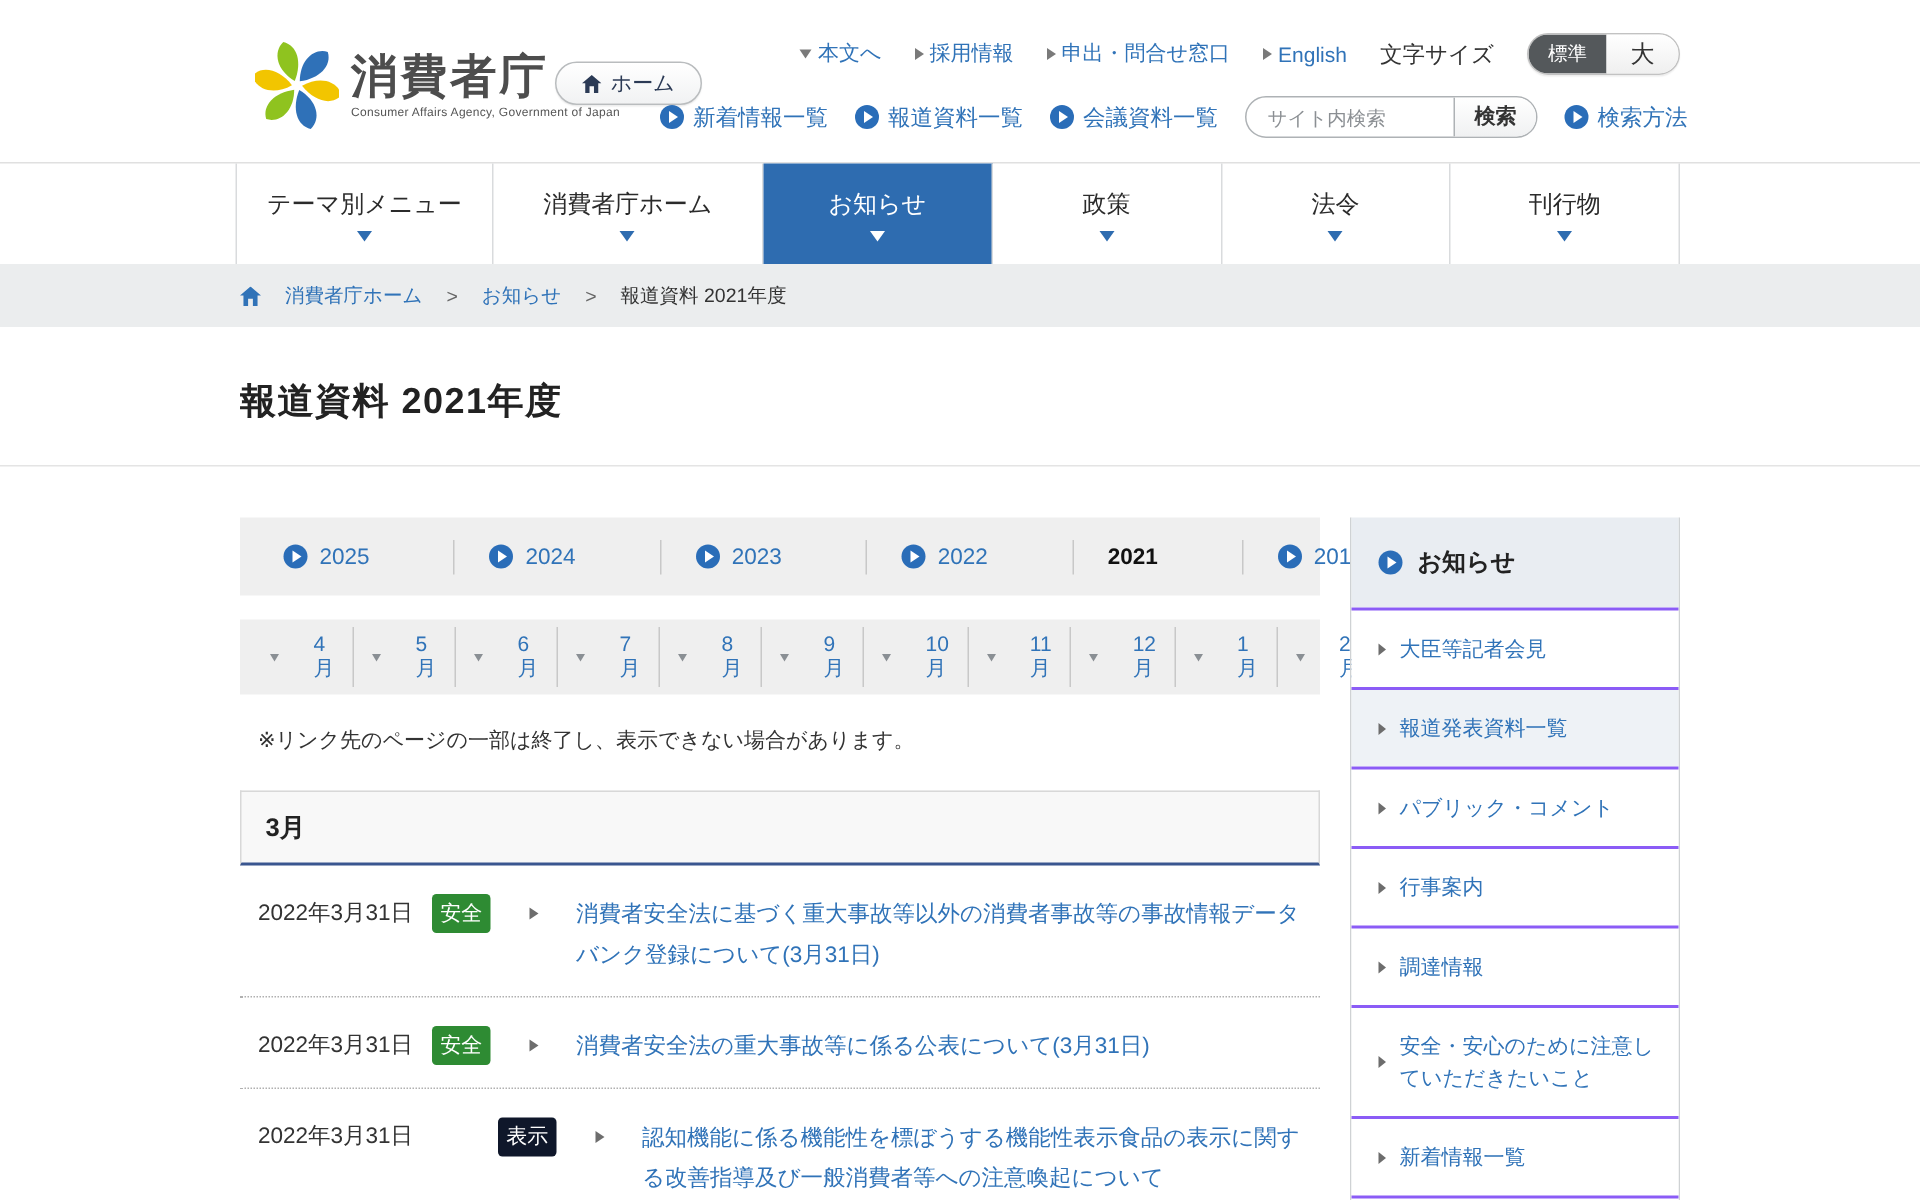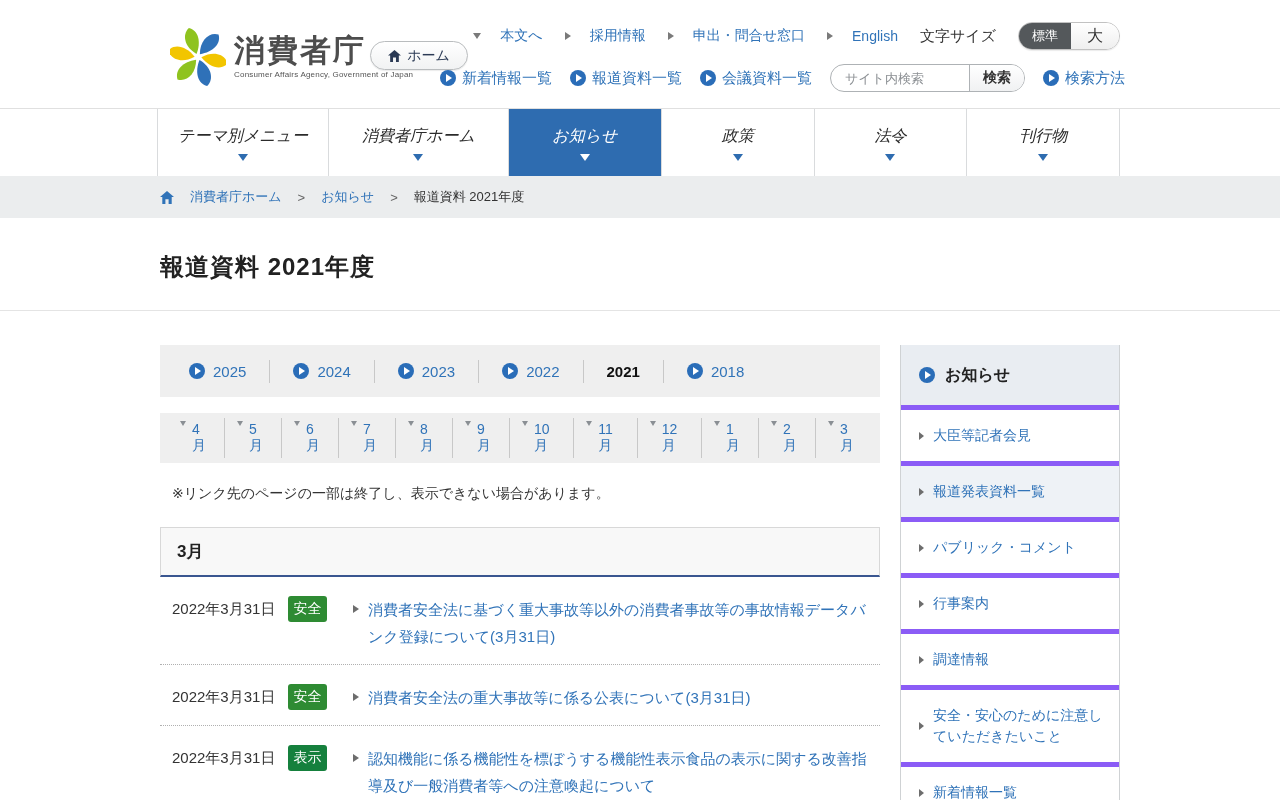"本文へ" .u-link { gap: 19px -> 4px }
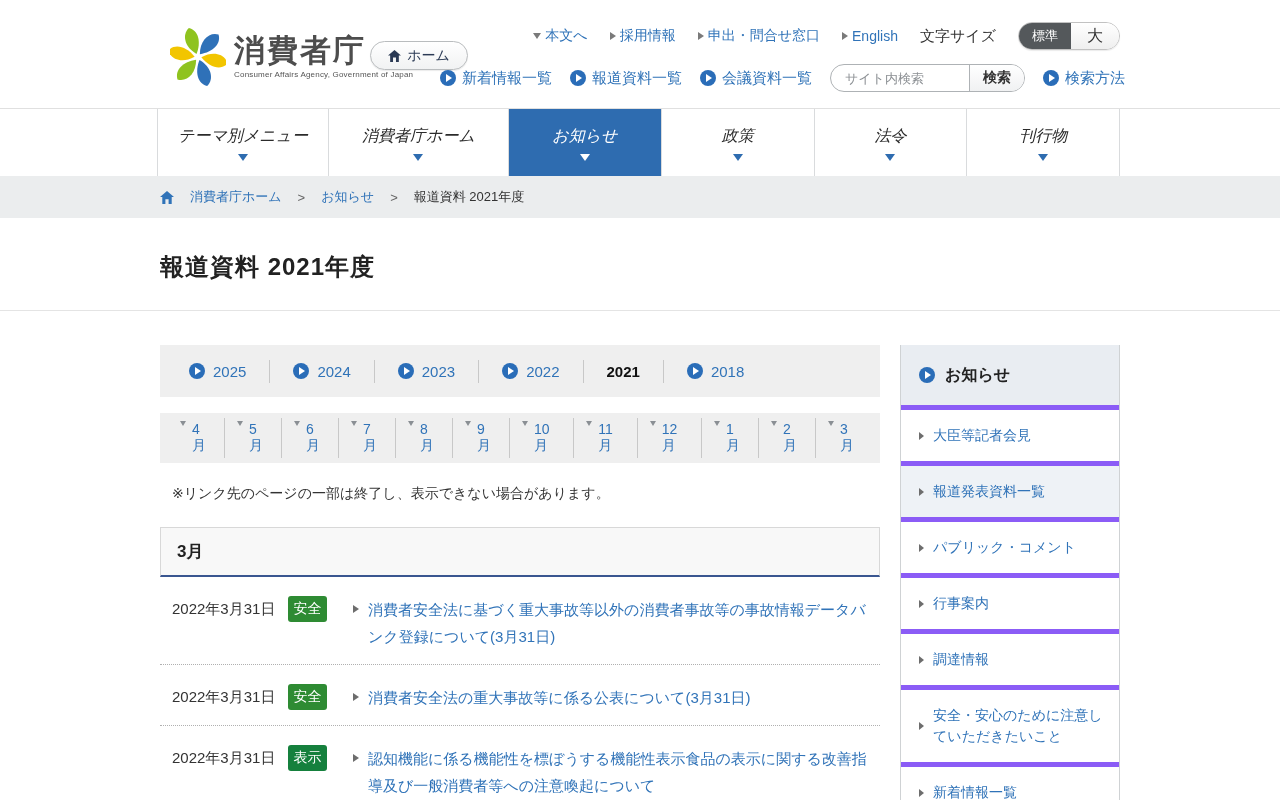"テーマ別メニュー" .mainnav { font-style: italic -> none }
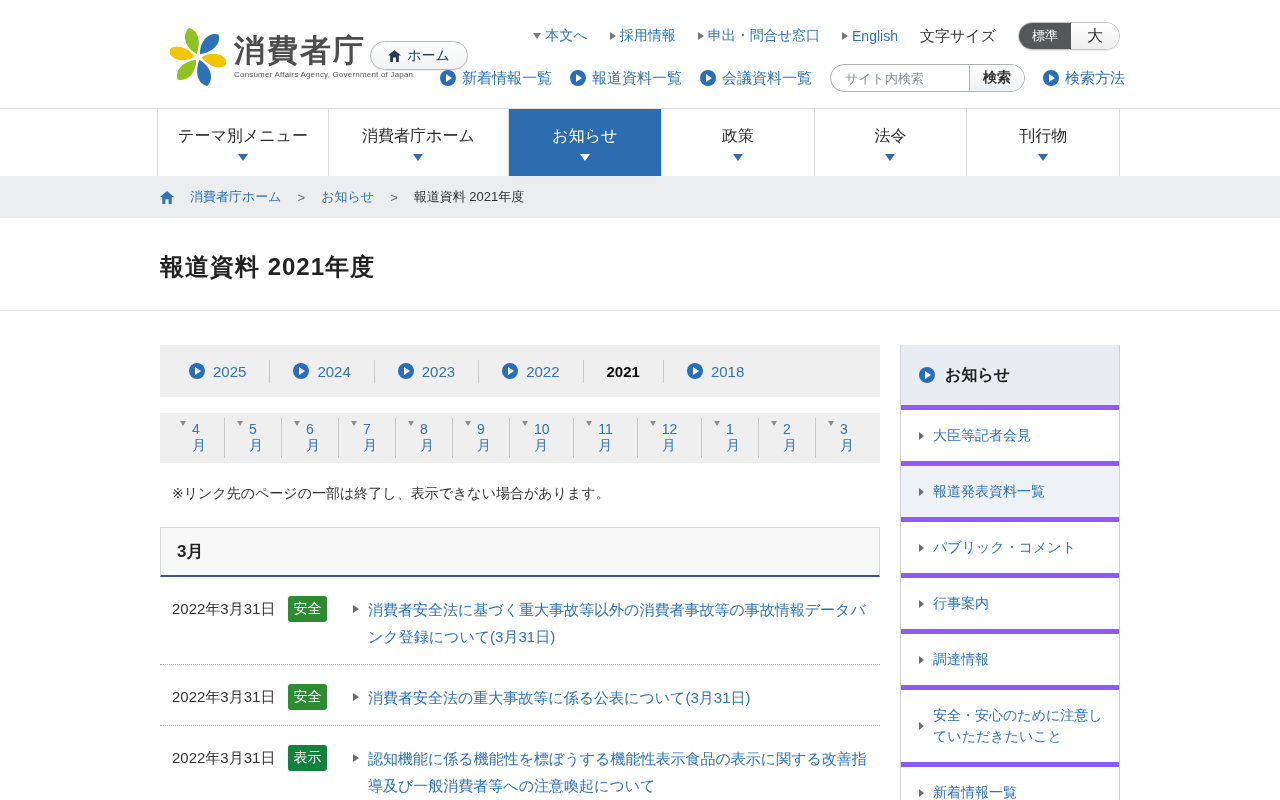"2024" .year-item + .year-item { margin-left: none -> 33px }
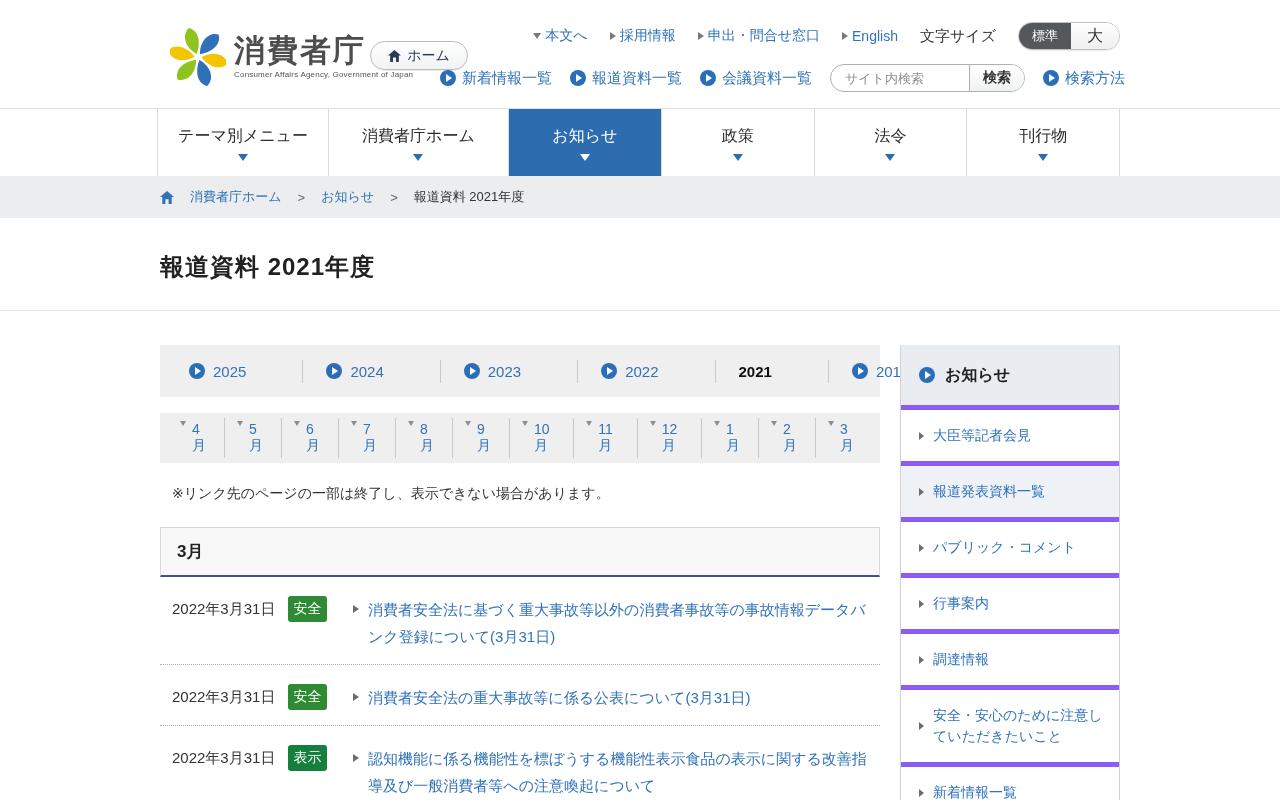"4月" .month-item { align-items: flex-start -> center; gap: 6px -> 23px }
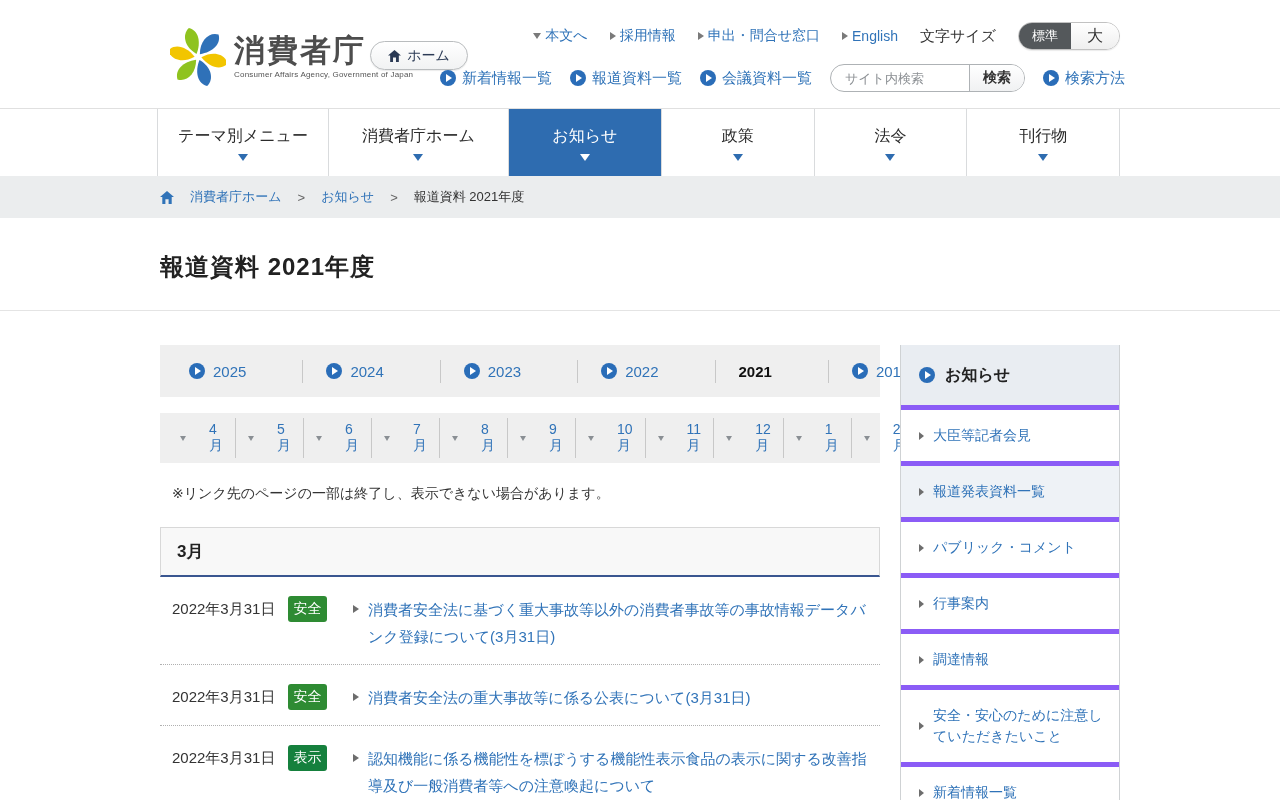"大臣等記者会見" .side-item { border-top: 5px solid #8b5cf6 -> 2px solid #8b5cf6 }
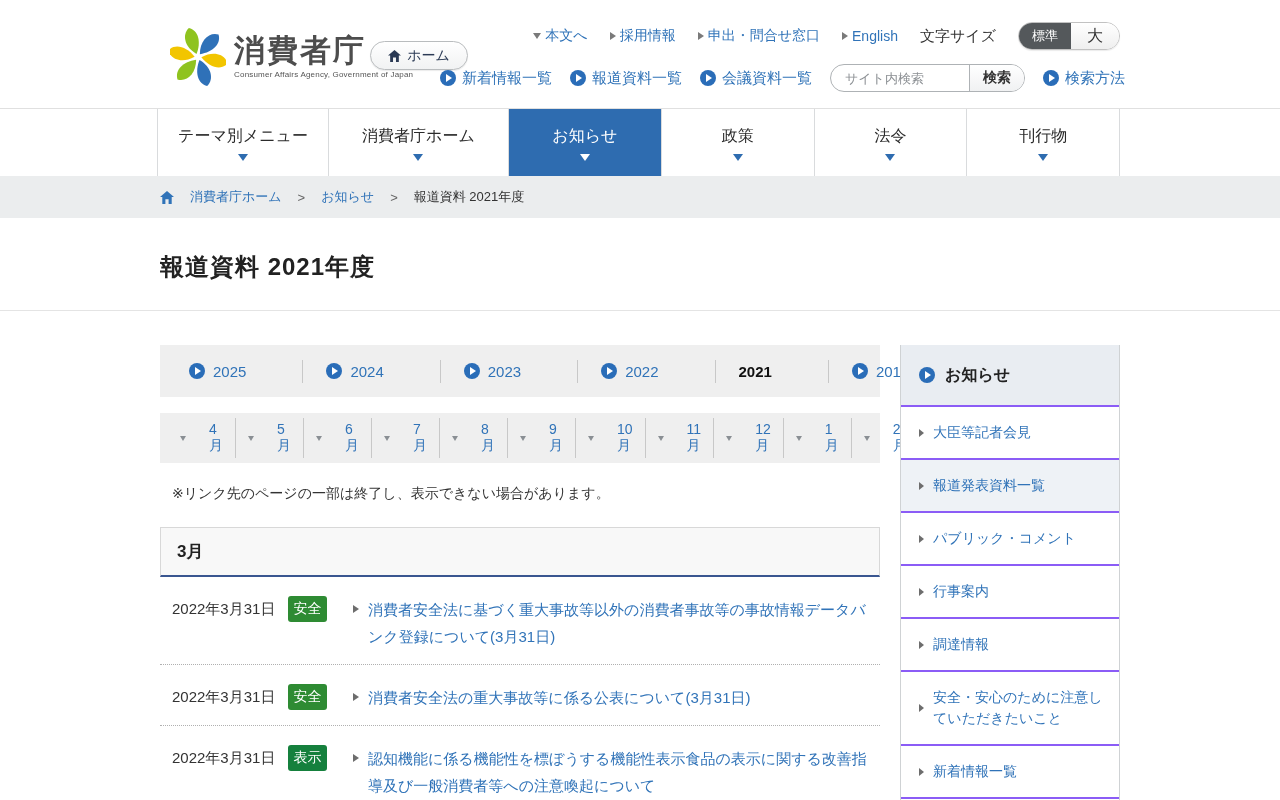"消費者安全法に基づく重大事故等以外の消費者事故等の事故情報データバンク登録につい" .news-title a { margin-left: none -> 16px }
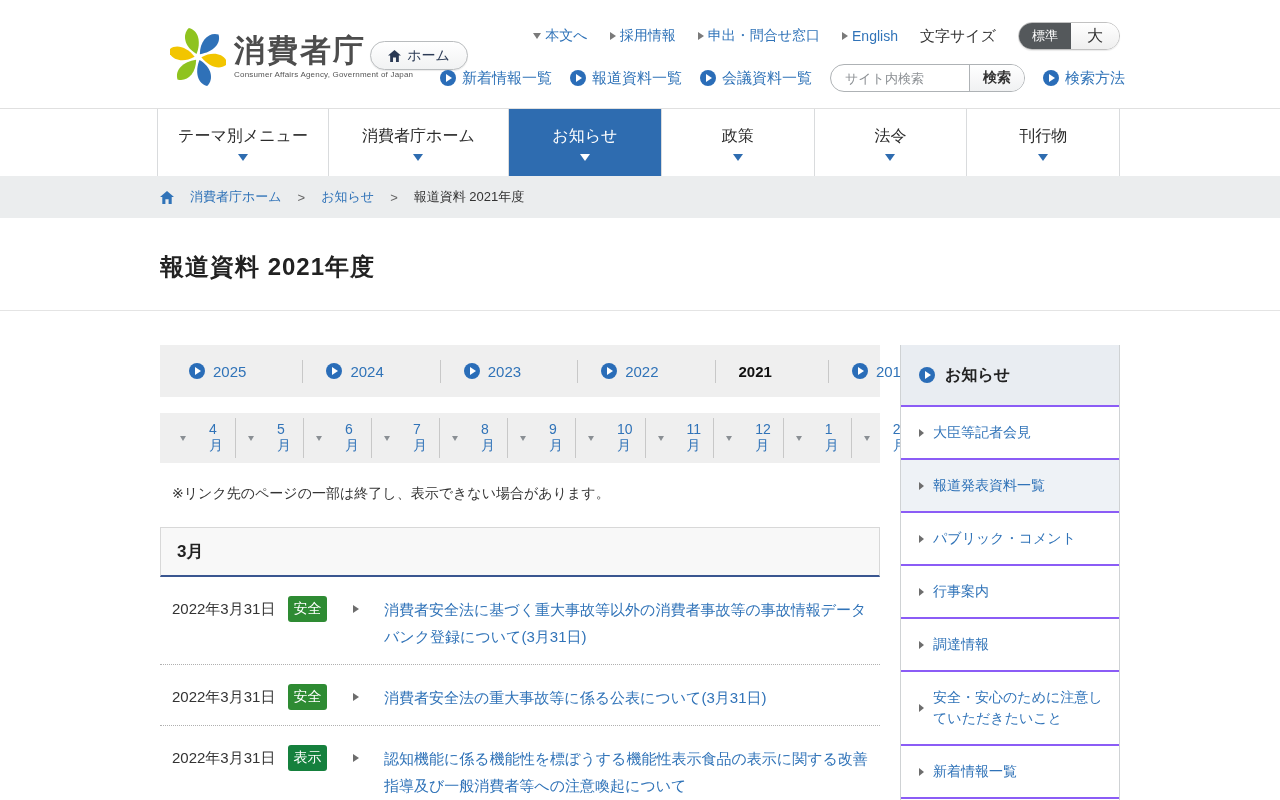"表示" .b-gold { background: #15803d -> #0f172a; margin-left: none -> 44px }
